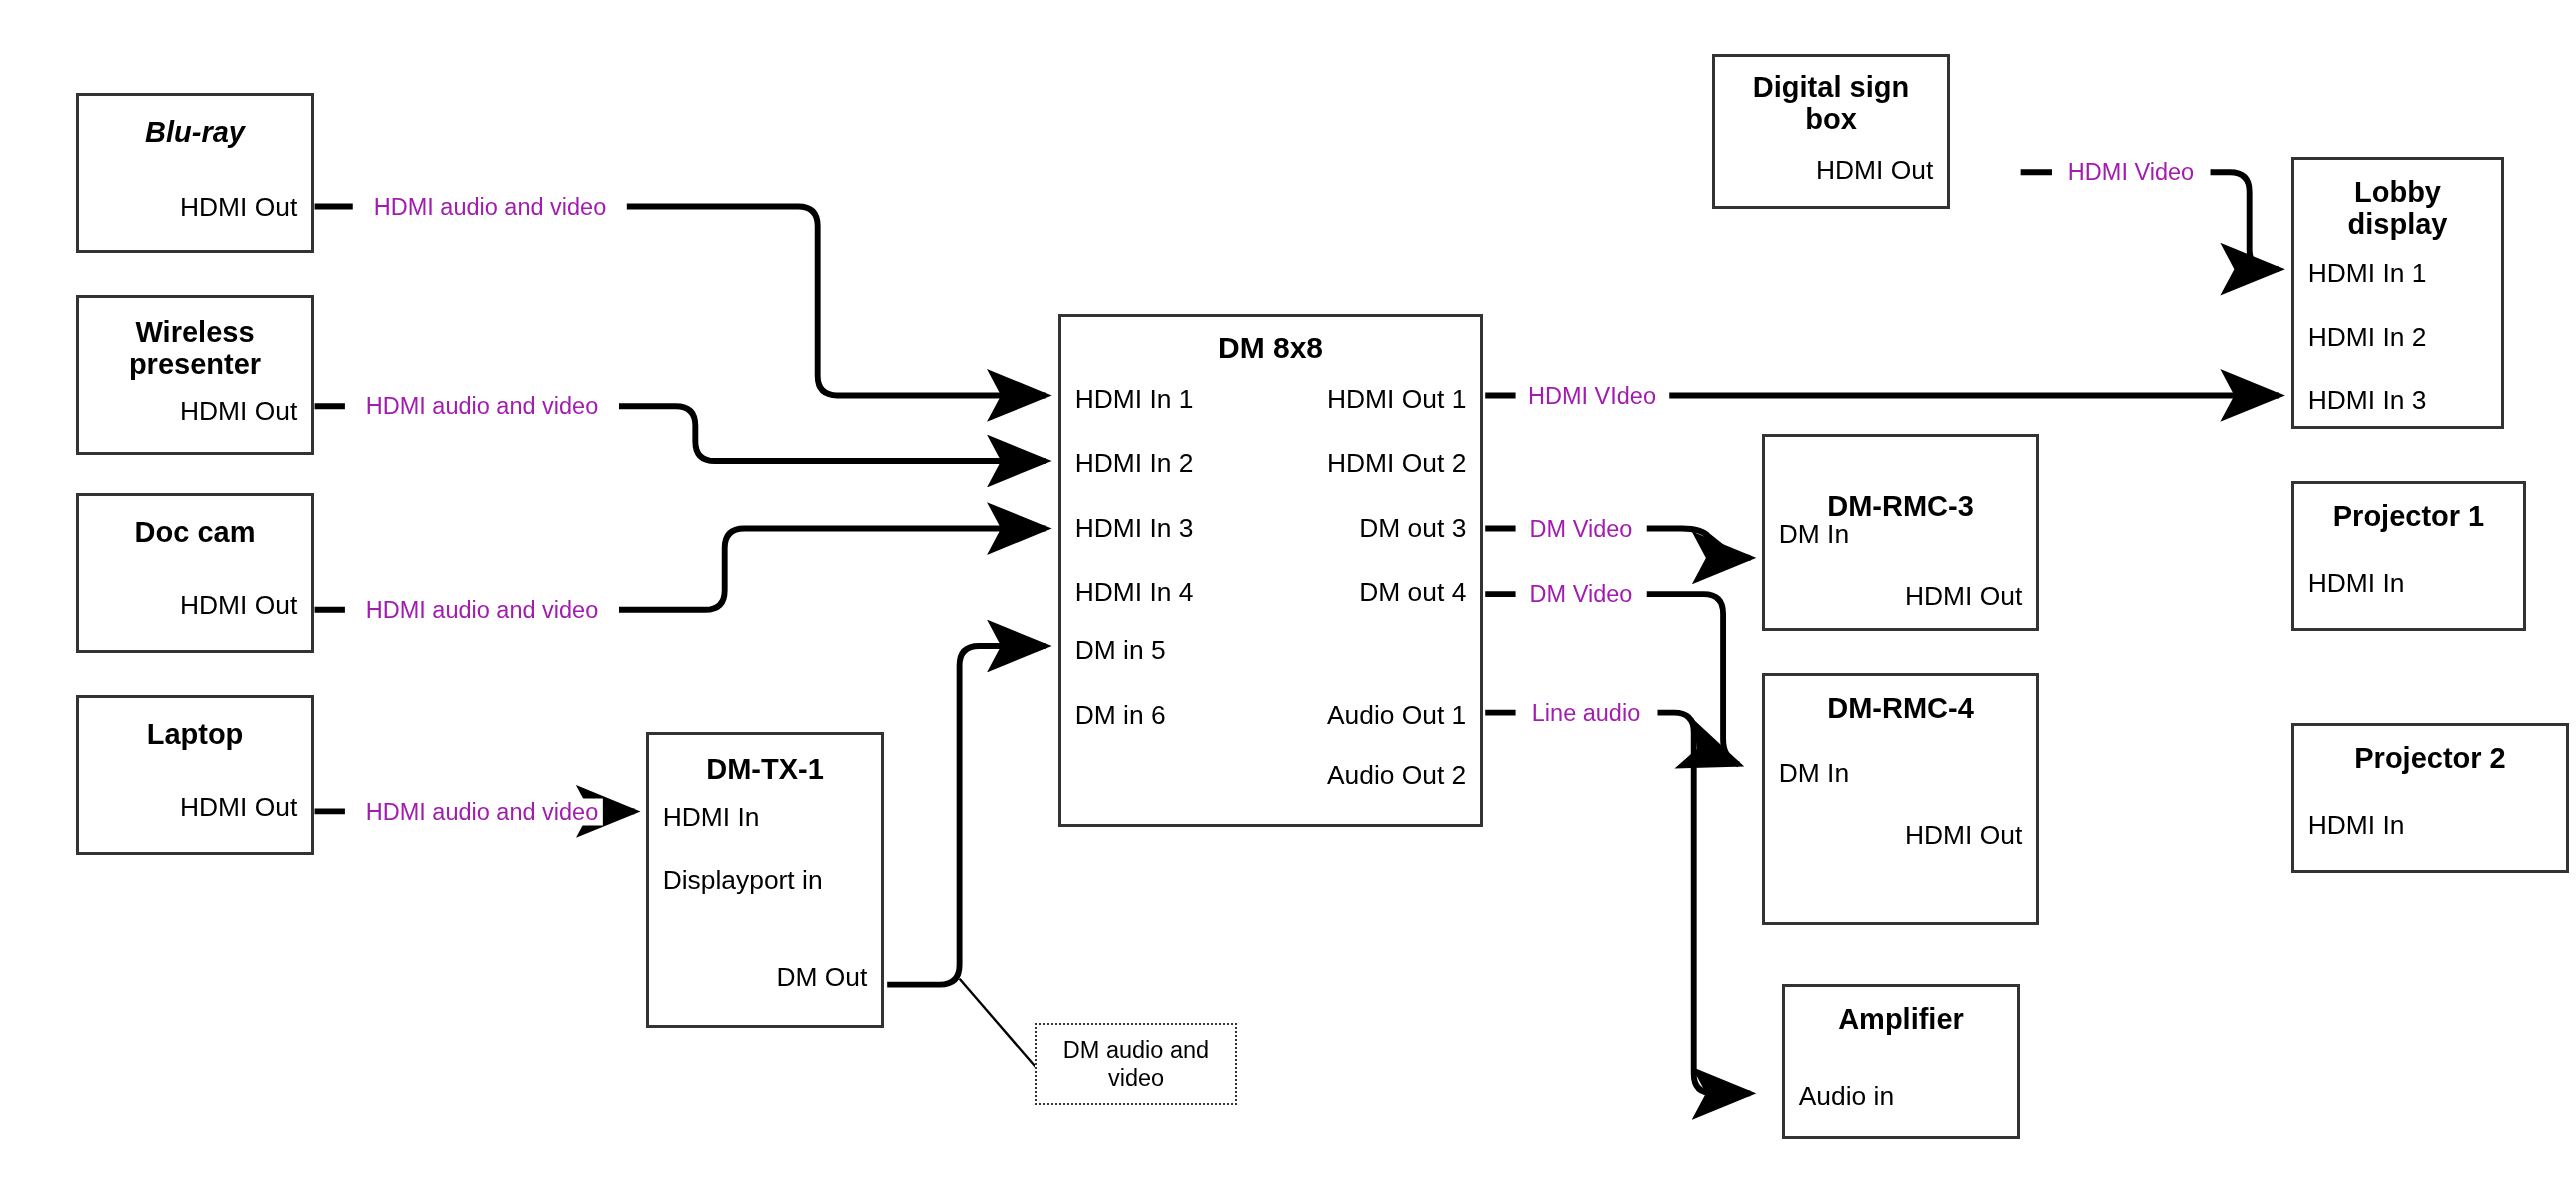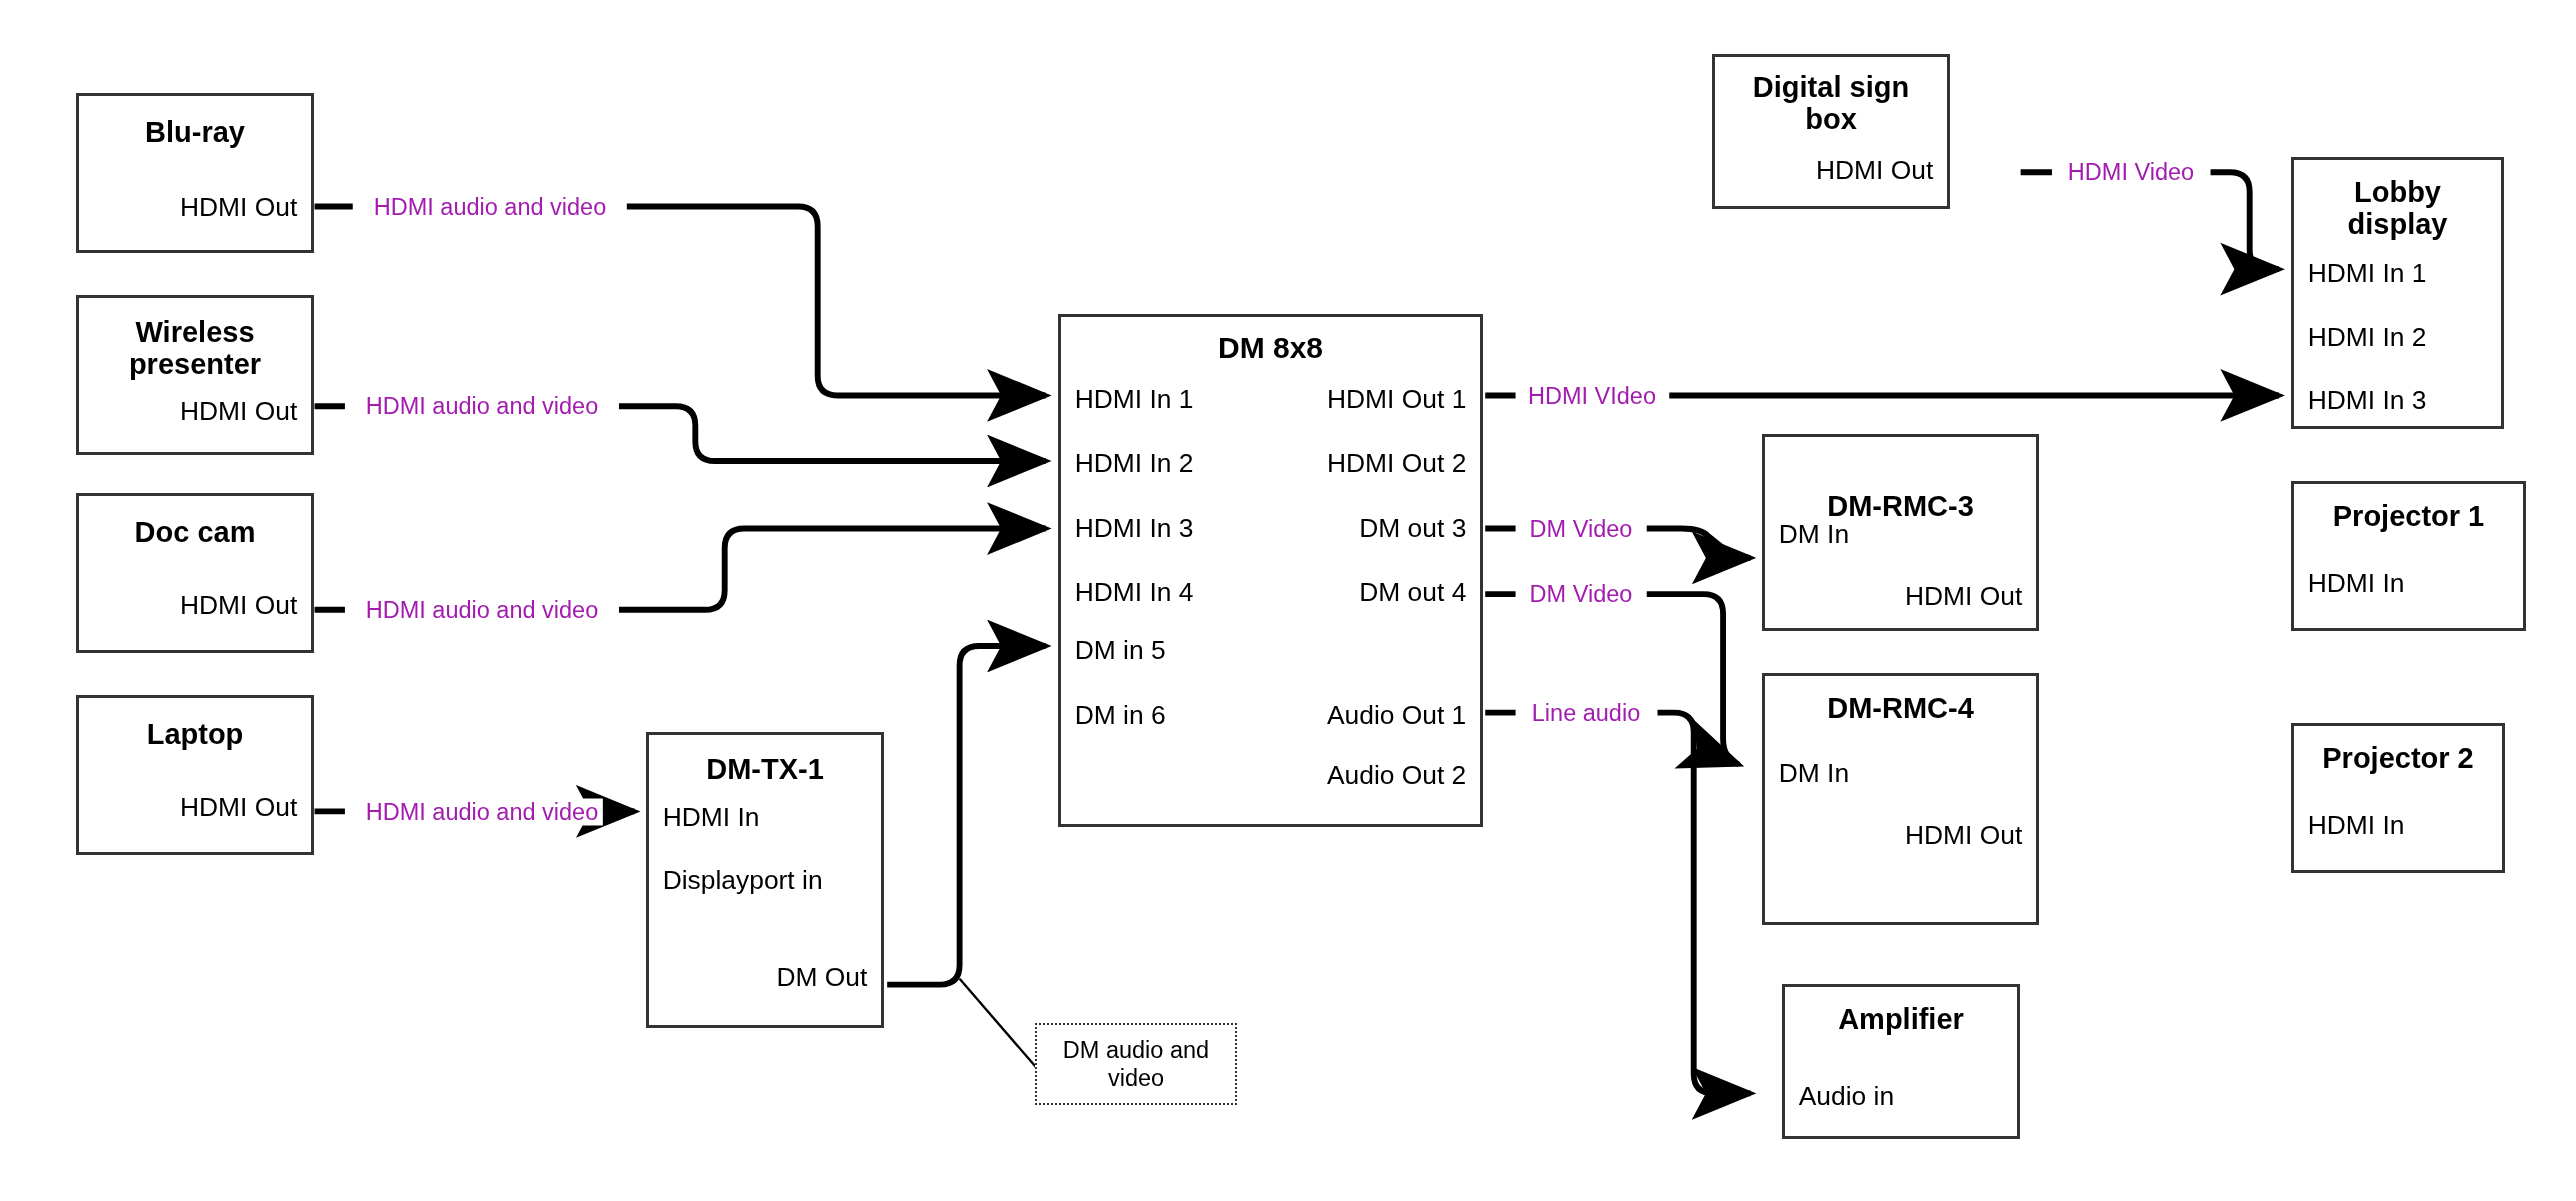"Blu-ray" div.ttl { font-style: none -> italic }
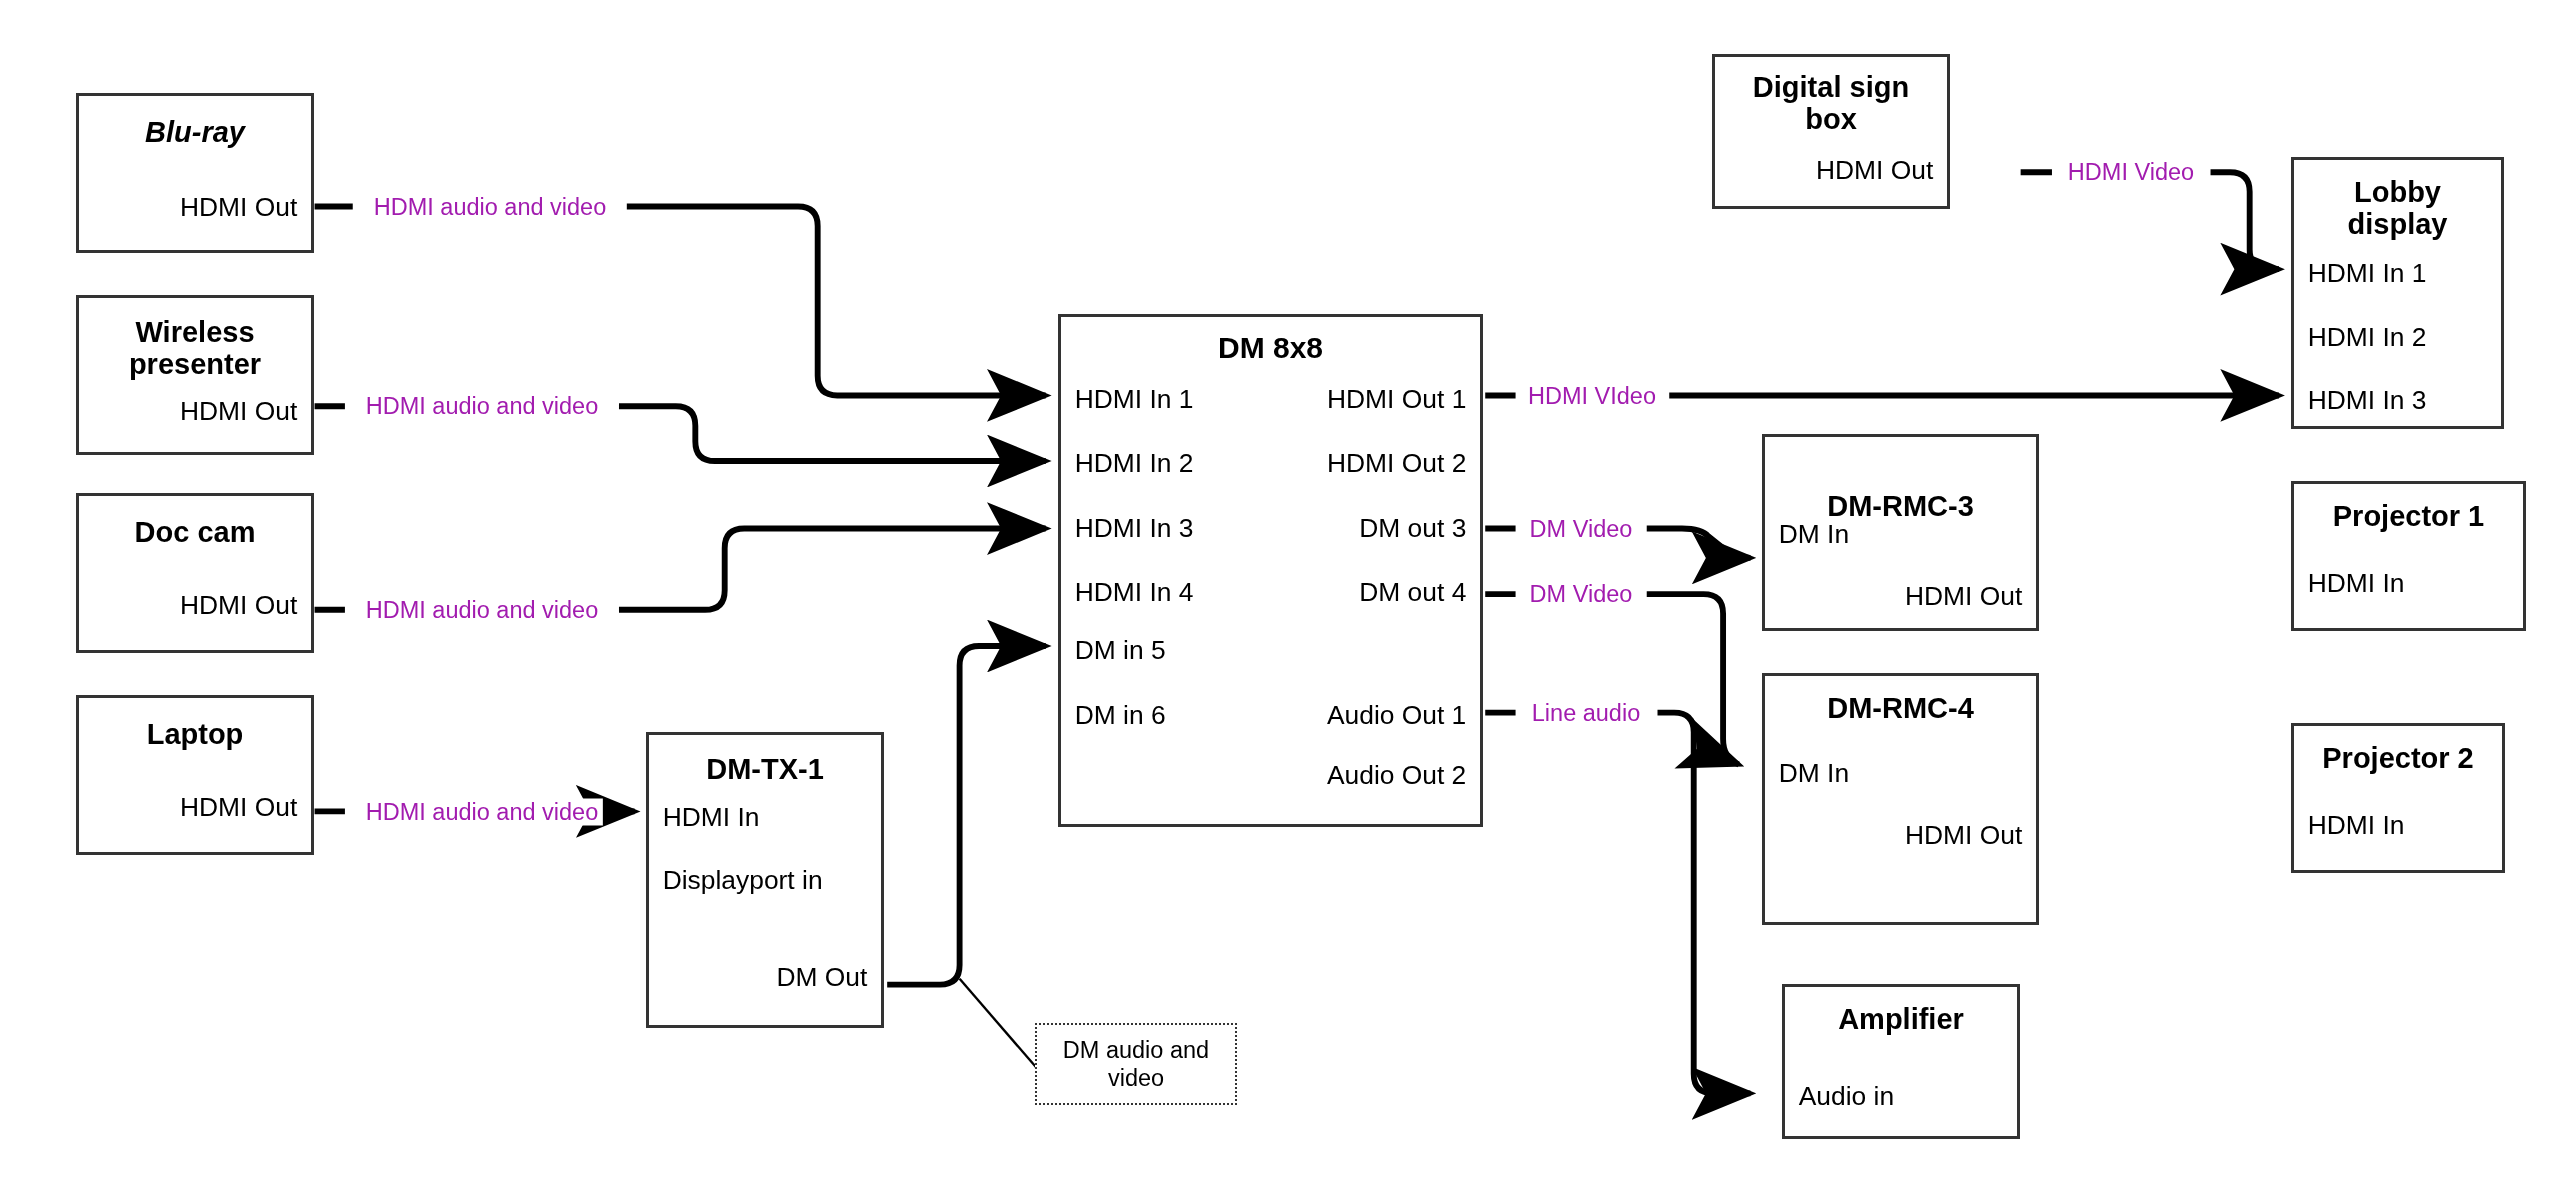"Projector 2" div.node { width: 214px -> 278px }
